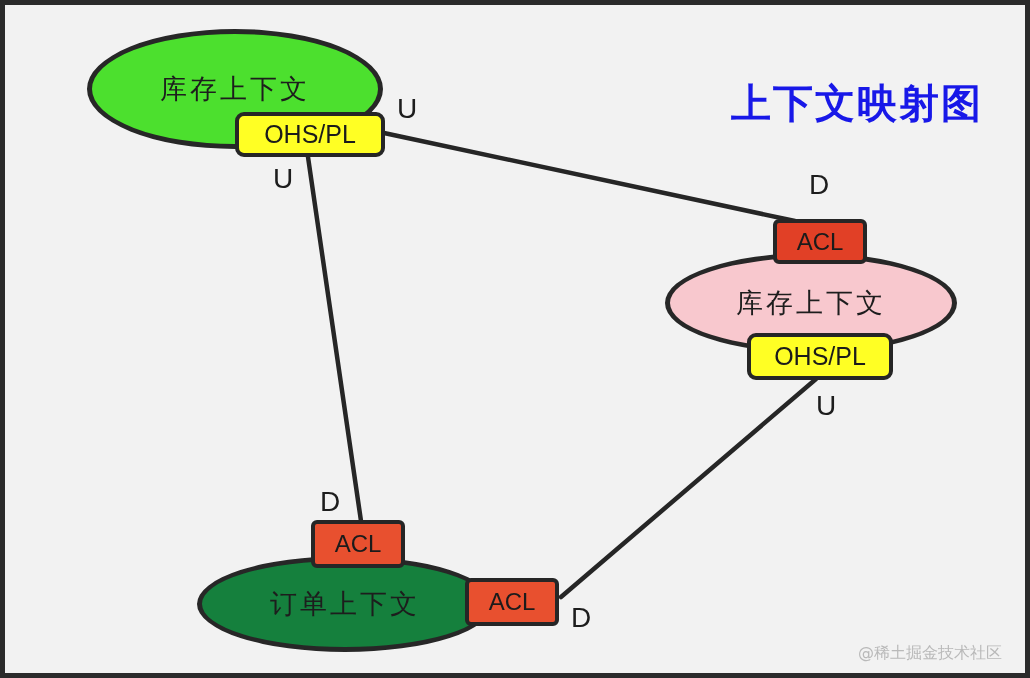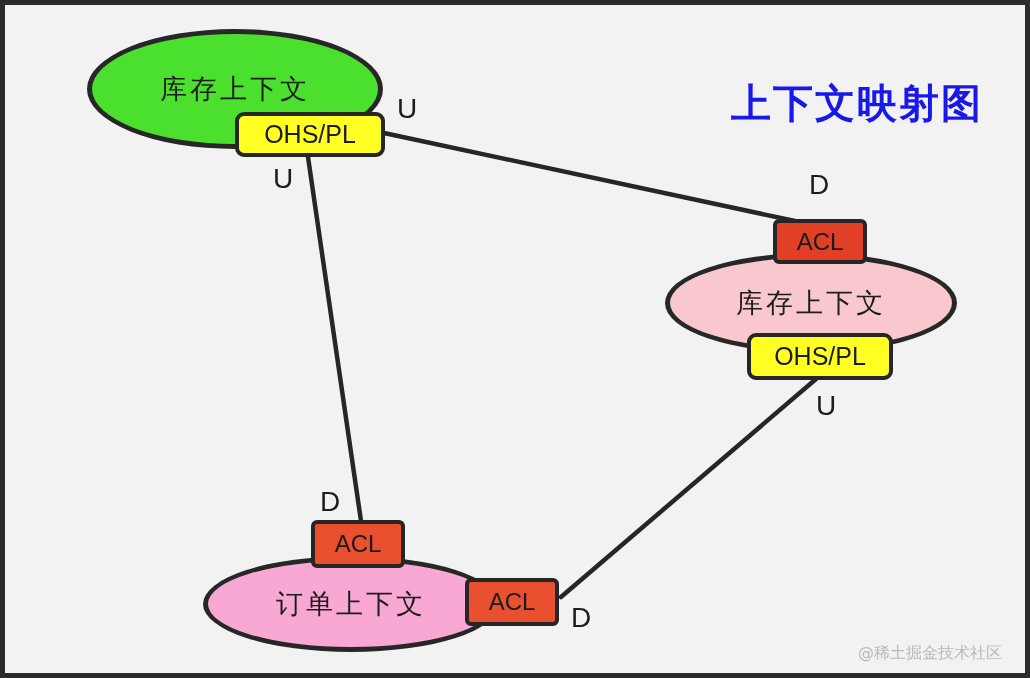"订单上下文" div.ctx-ellipse { background: #f9a8d4 -> #15803d; left: 198px -> 192px }
